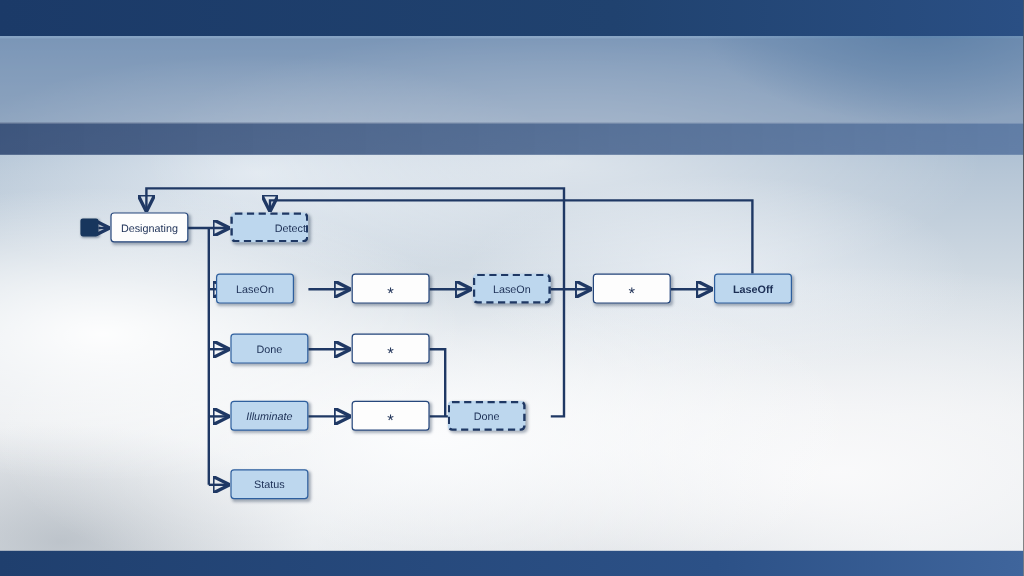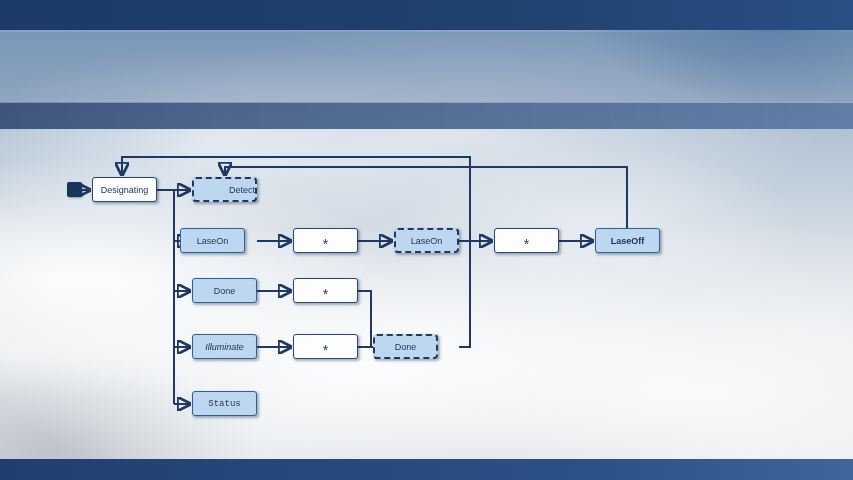"Status" div.node { font-family: Liberation Mono, monospace -> none }
